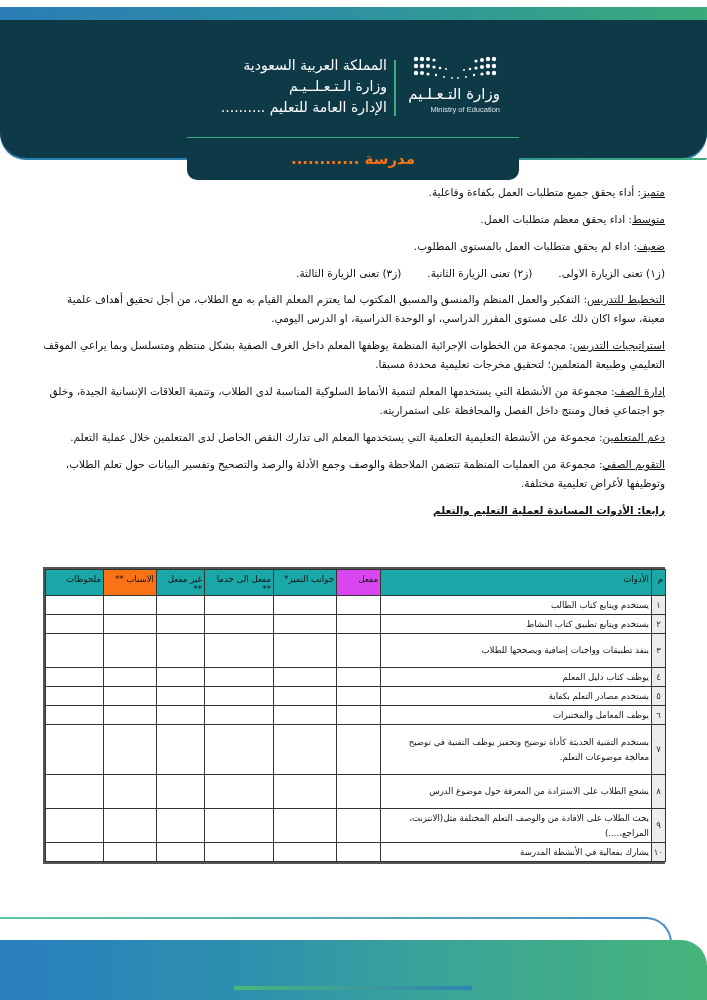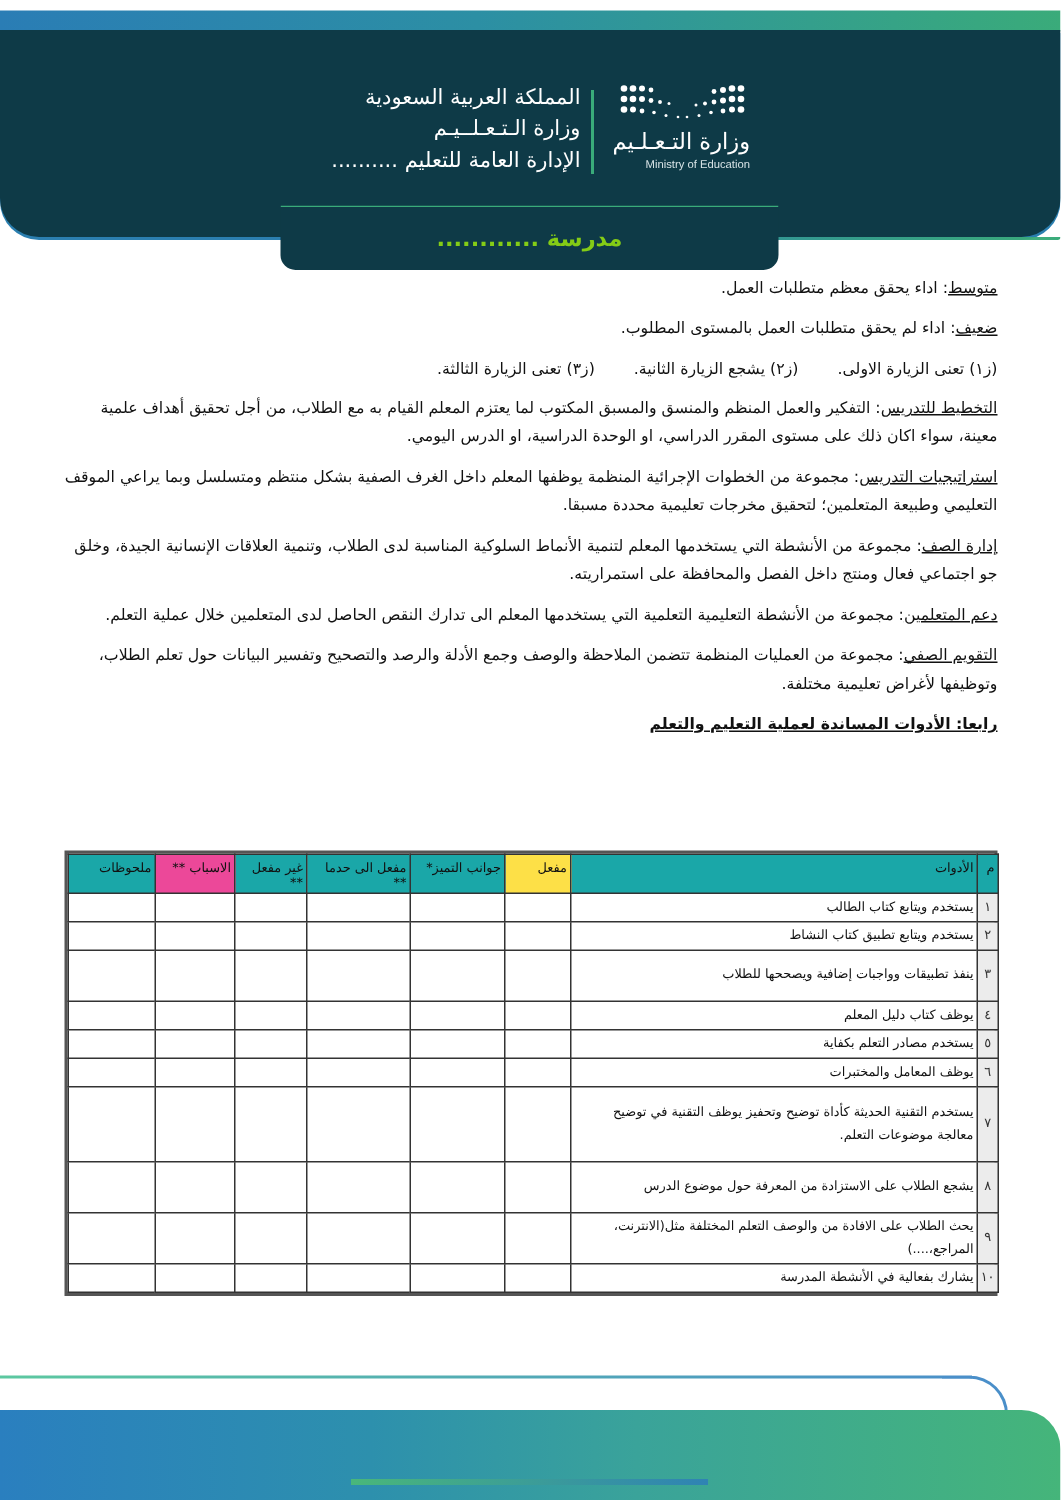"مدرسة ............" .school-tab span { color: #84cc16 -> #f97316 }
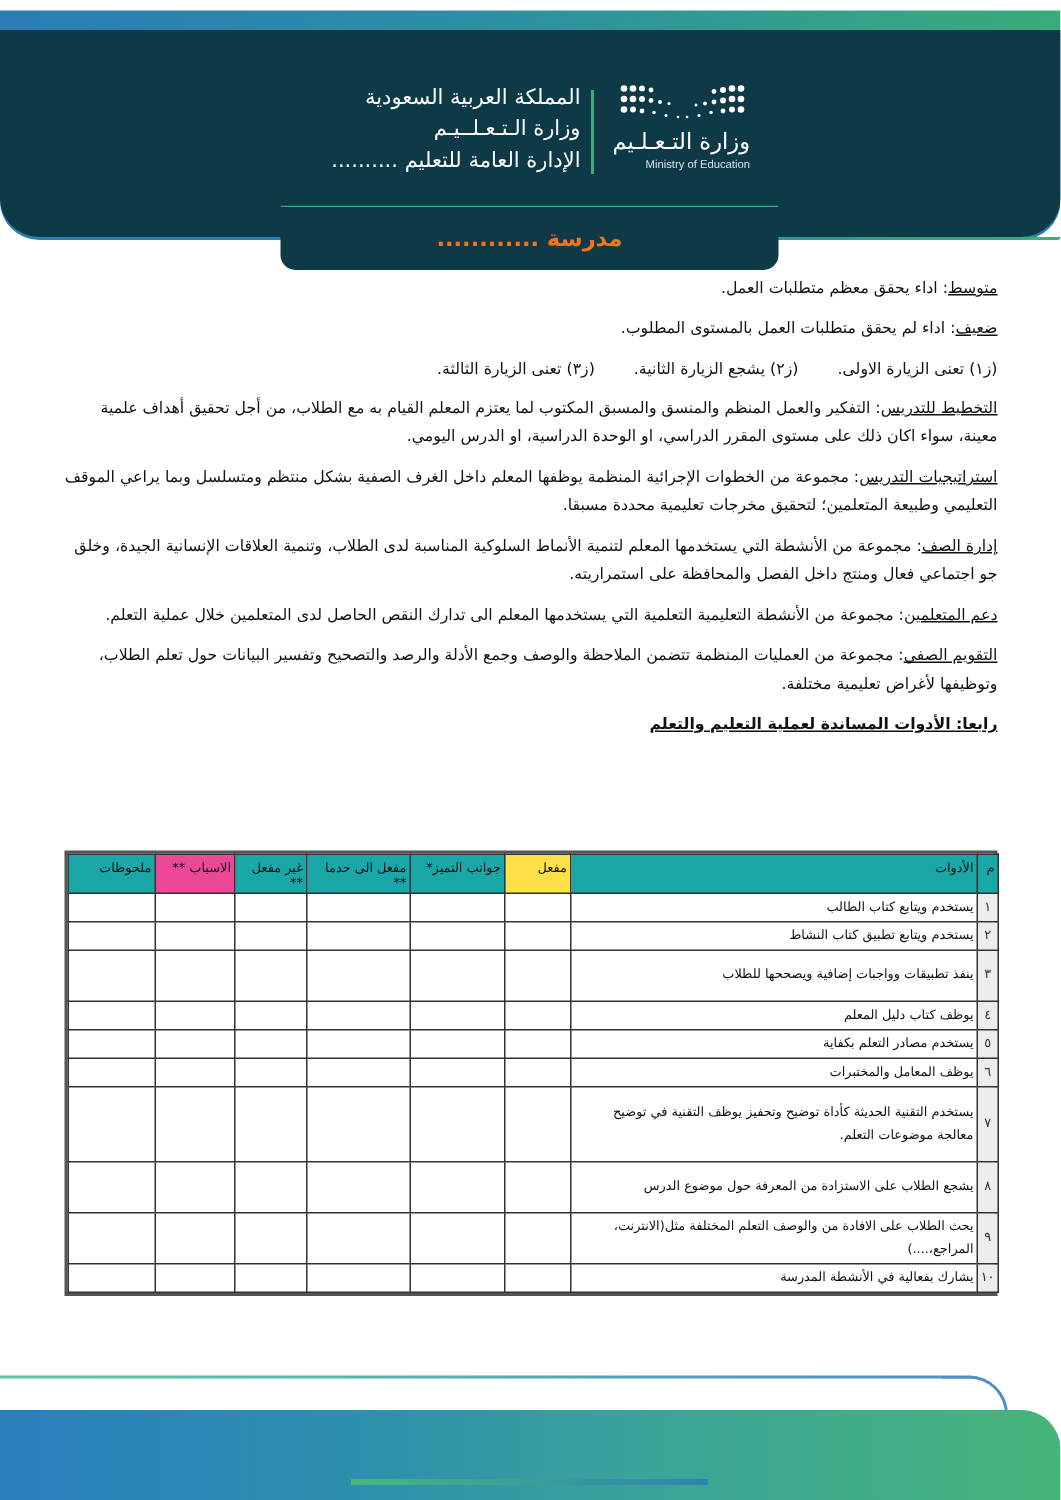"متميز: أداء يحقق جميع متطلبات" p.para { html: none -> <p><span>متميز</span><span>: أداء يحقق جميع متطلبات العمل بكفاءة وفاعلية.</span></p> }
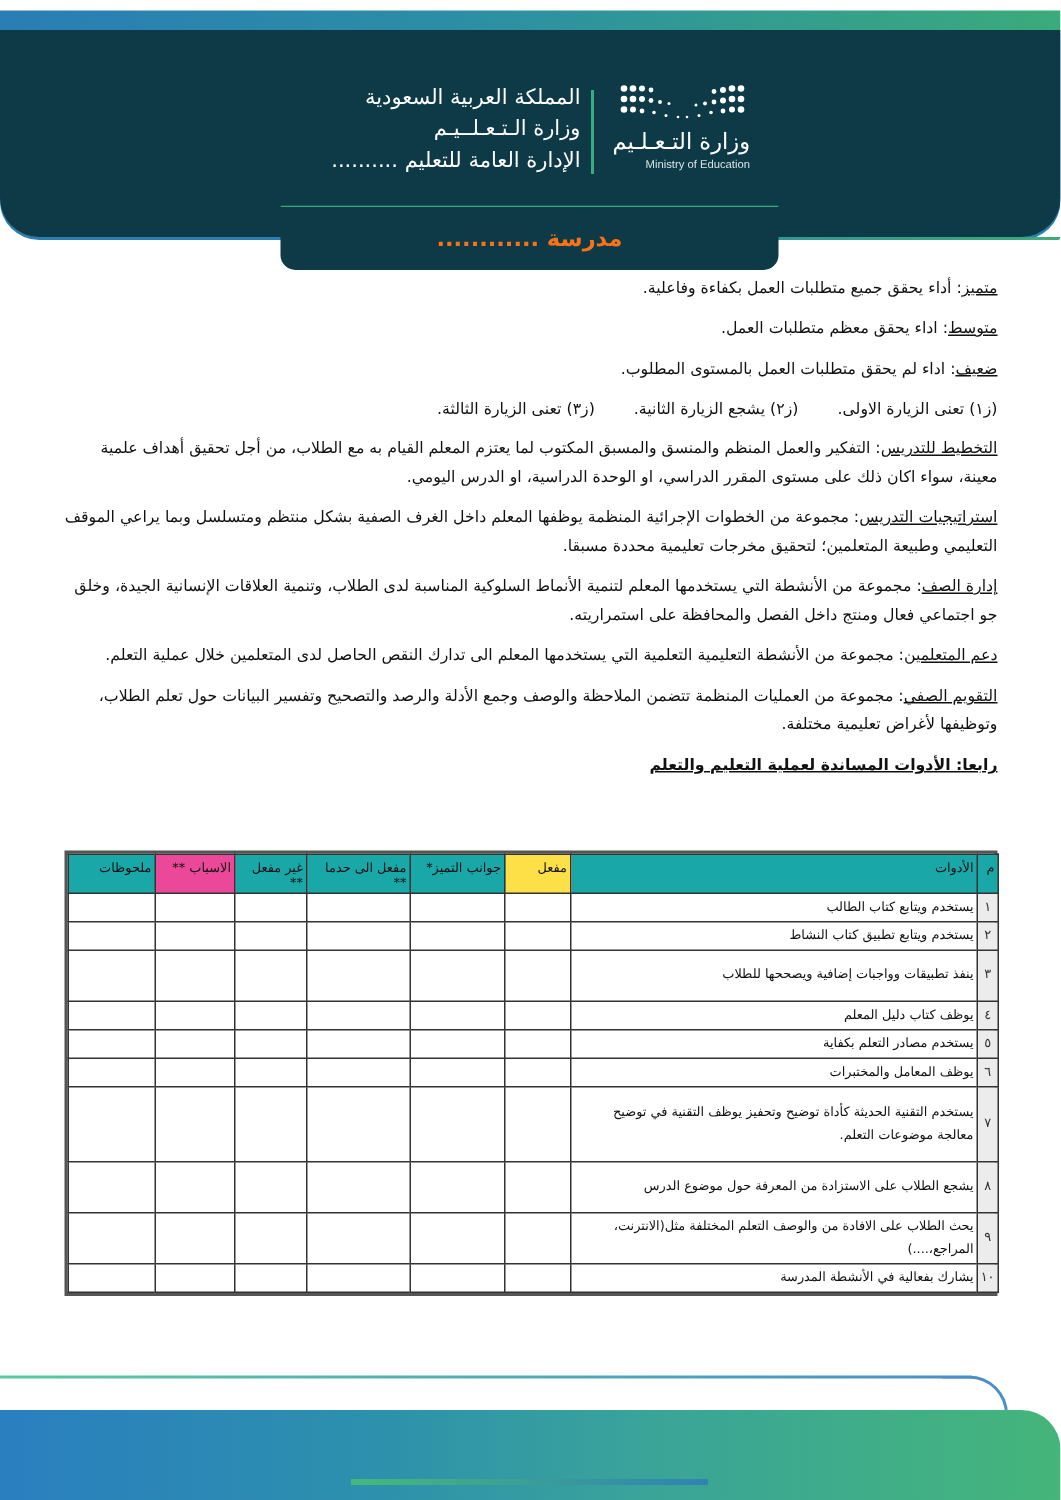"(ز٢) يشجع الزيارة الثانية." span { text: يشجع -> تعنى }
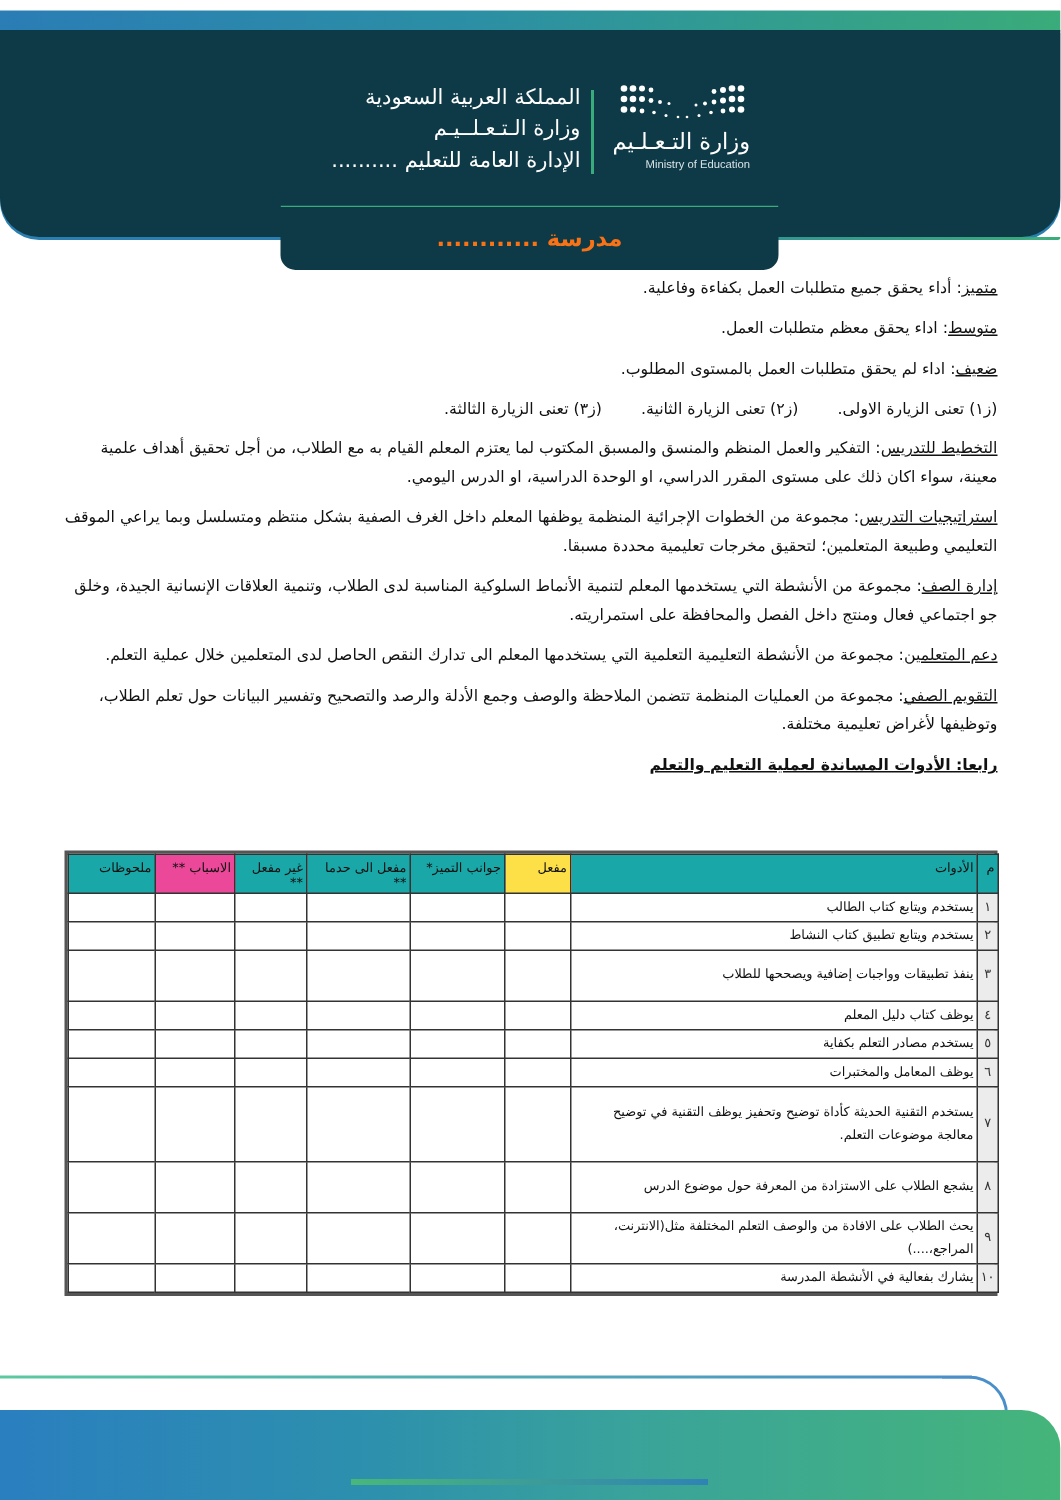"الاسباب **" th { background: #ec4899 -> #f97316 }
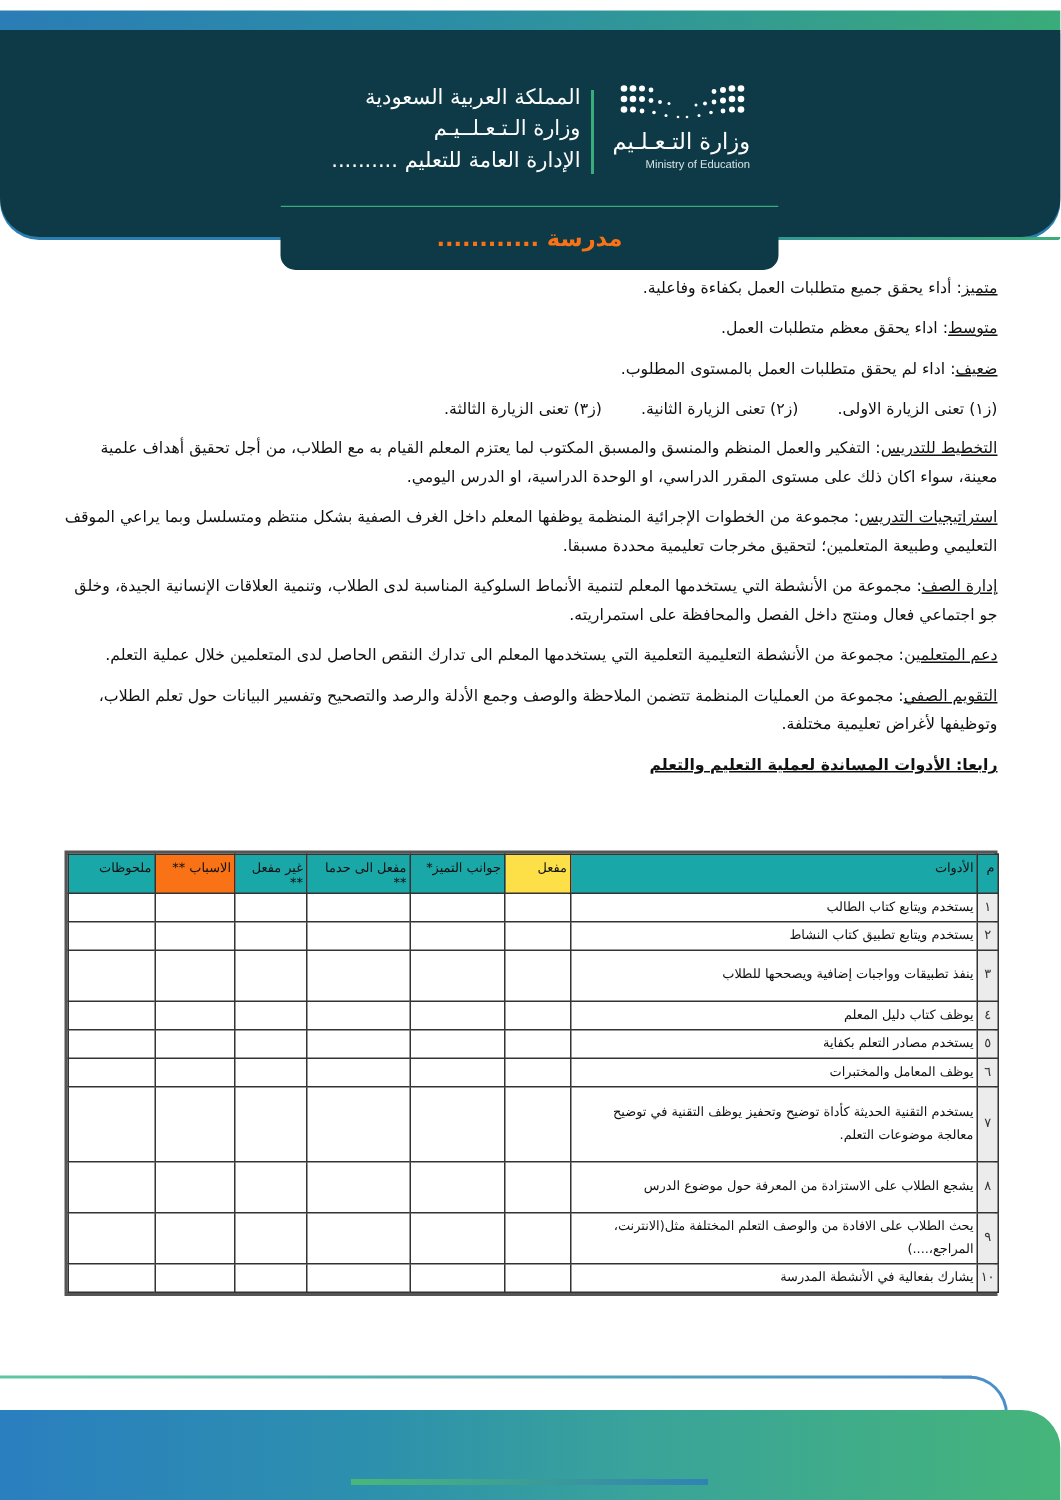"مفعل" th { background: #fde047 -> #d946ef }
